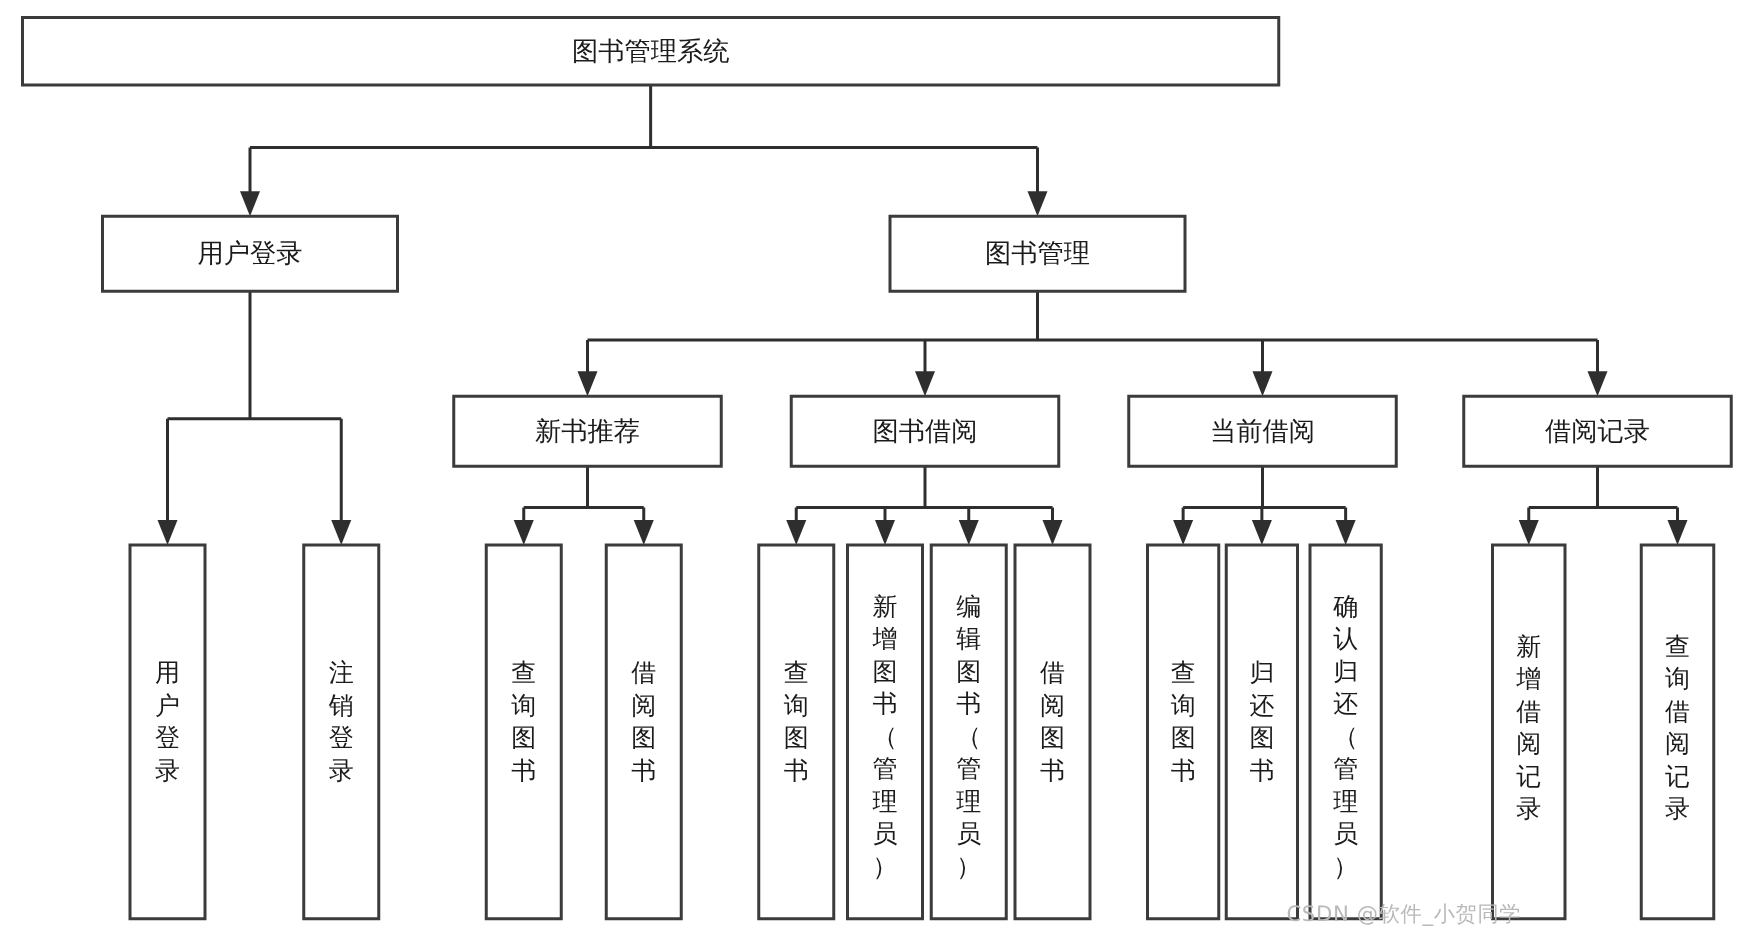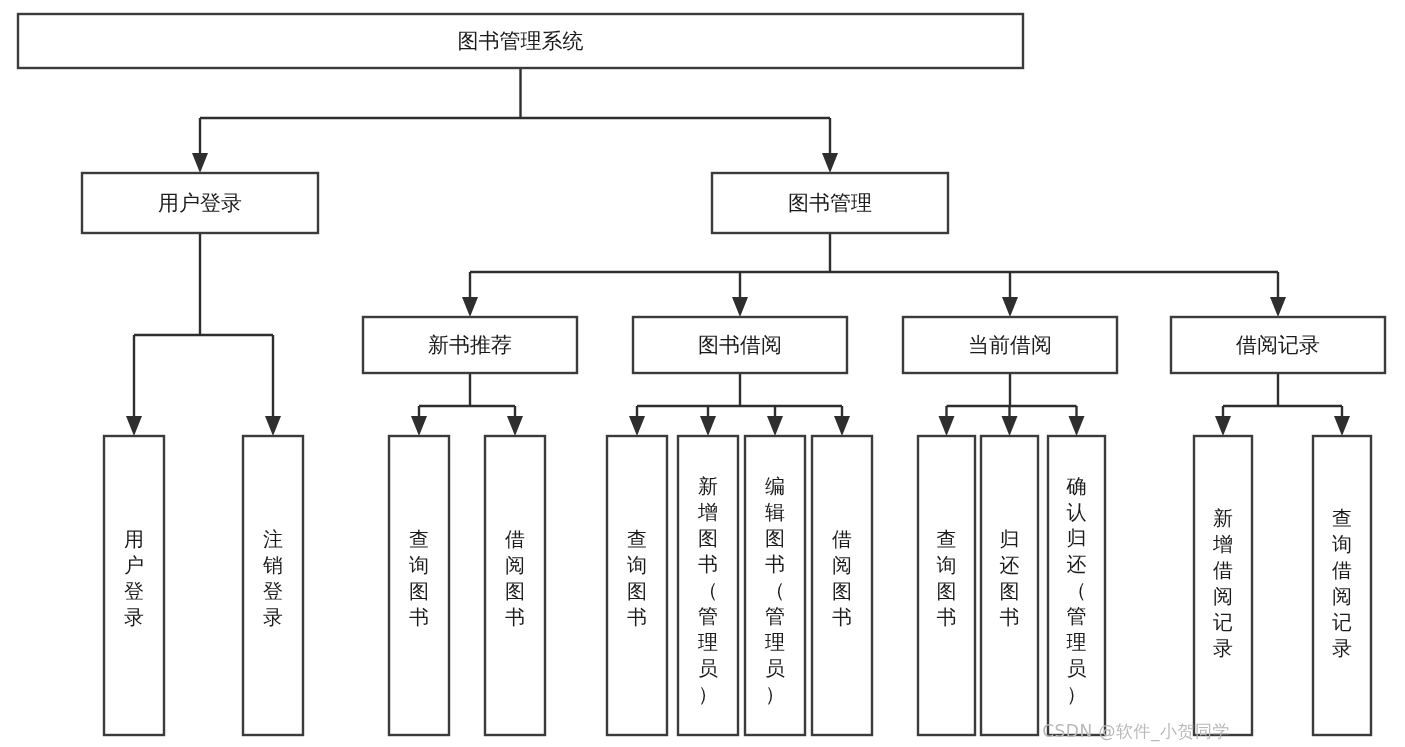"CSDN @软件_小贺同学" .watermark-text { right: 7px -> 20px }
